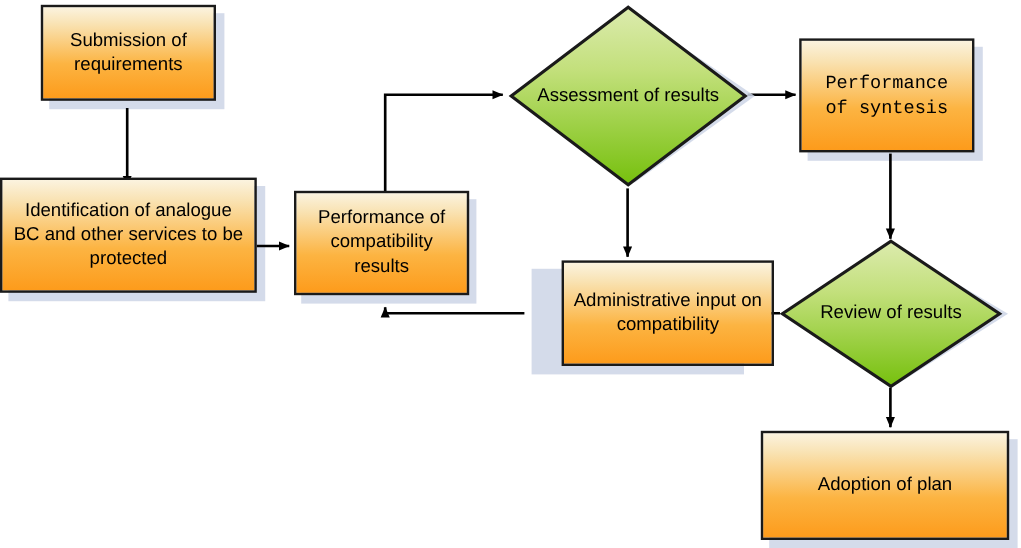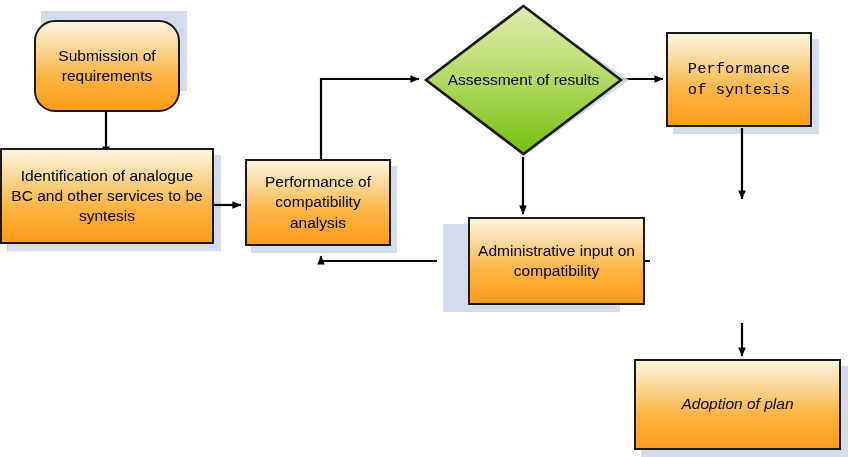"Submission of requirements" div.node { border-radius: 21px -> none; height: 92px -> 80px; top: 20px -> 4px }
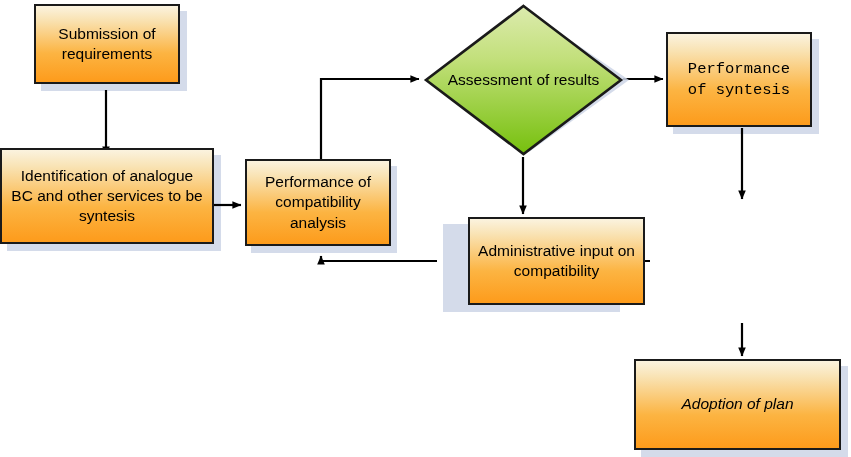"Identification of analogue BC and" span.nlabel { text: syntesis -> protected }
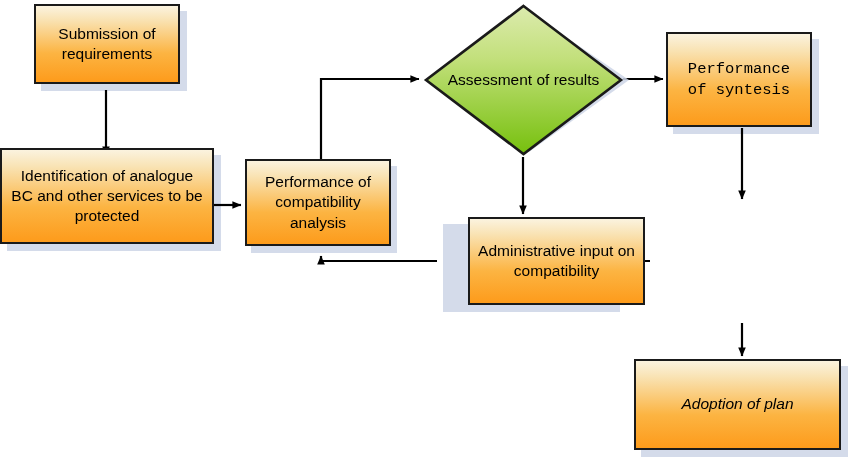"Performance of compatibility analysis" span.nlabel { text: analysis -> results }
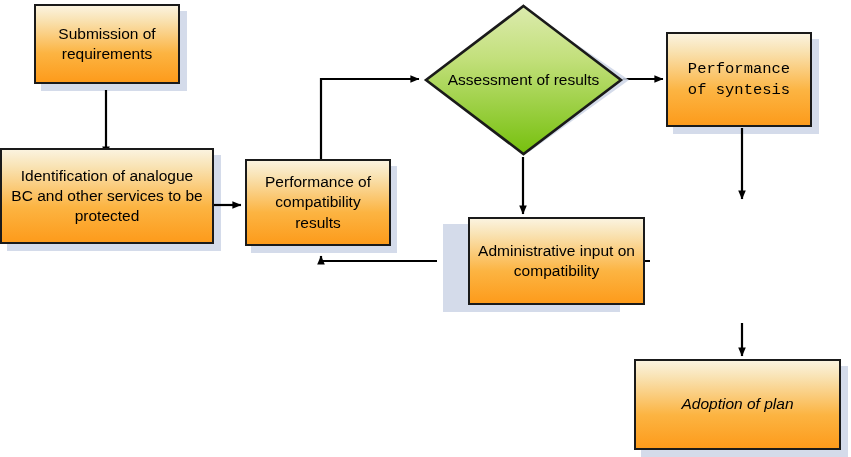"Review of results" div.diamond-wrap { html: none -> <div> <svg> <defs> <linearGradient> <stop></stop> <stop></stop> <stop></stop> </linearGradient> </defs> <polygon></polygon> <polygon></polygon> </svg> <div> <span>Review of results</span> </div> </div> }
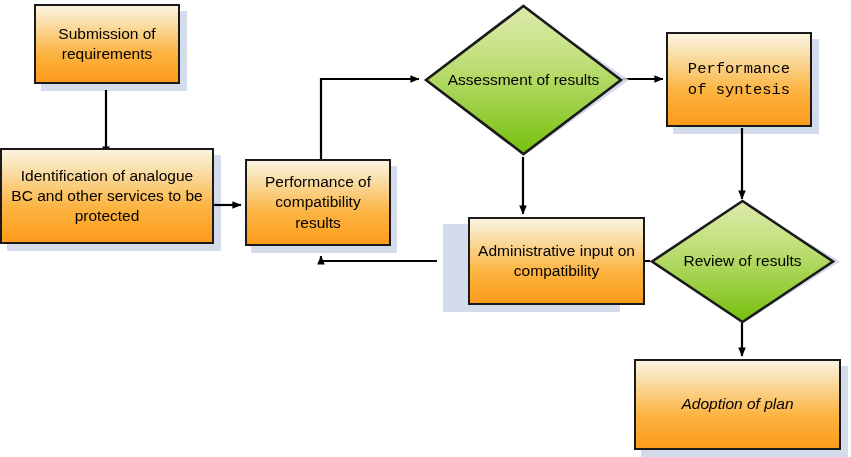"Adoption of plan" div.node { font-style: italic -> none }
